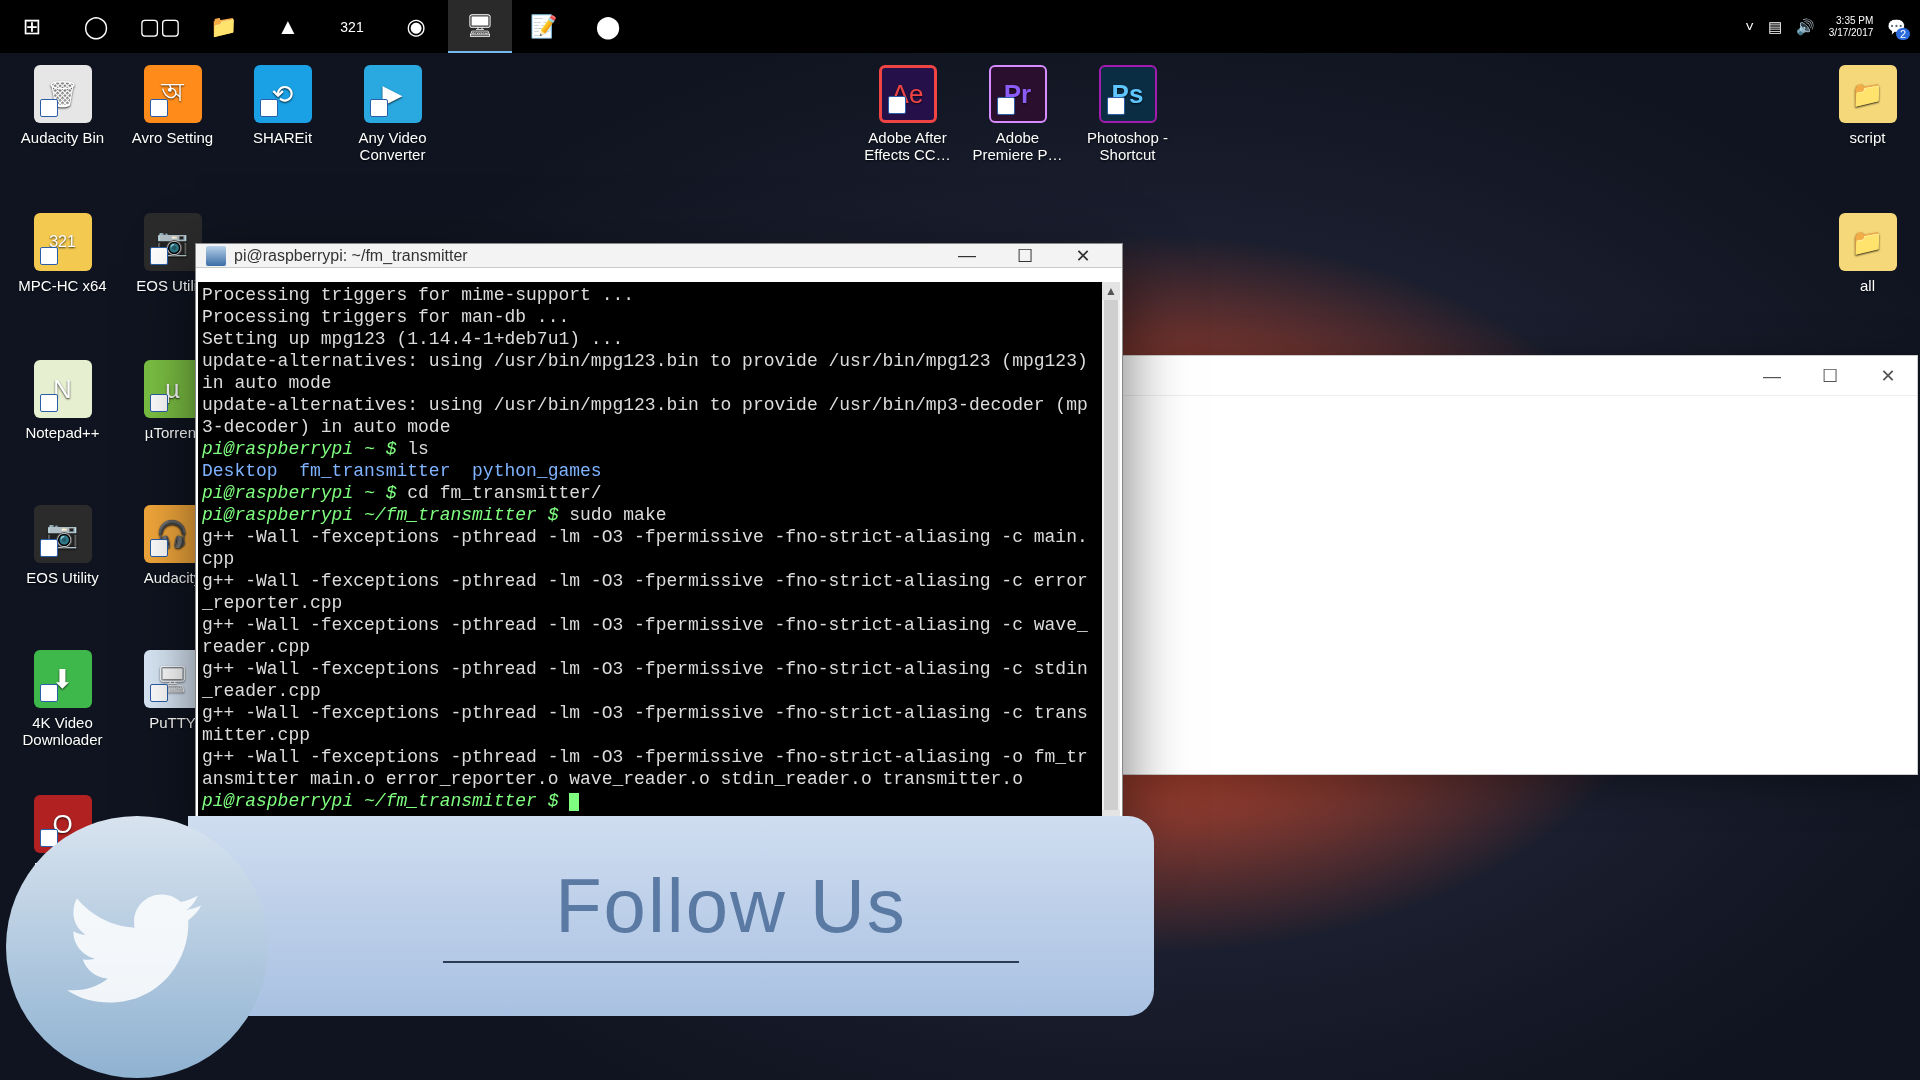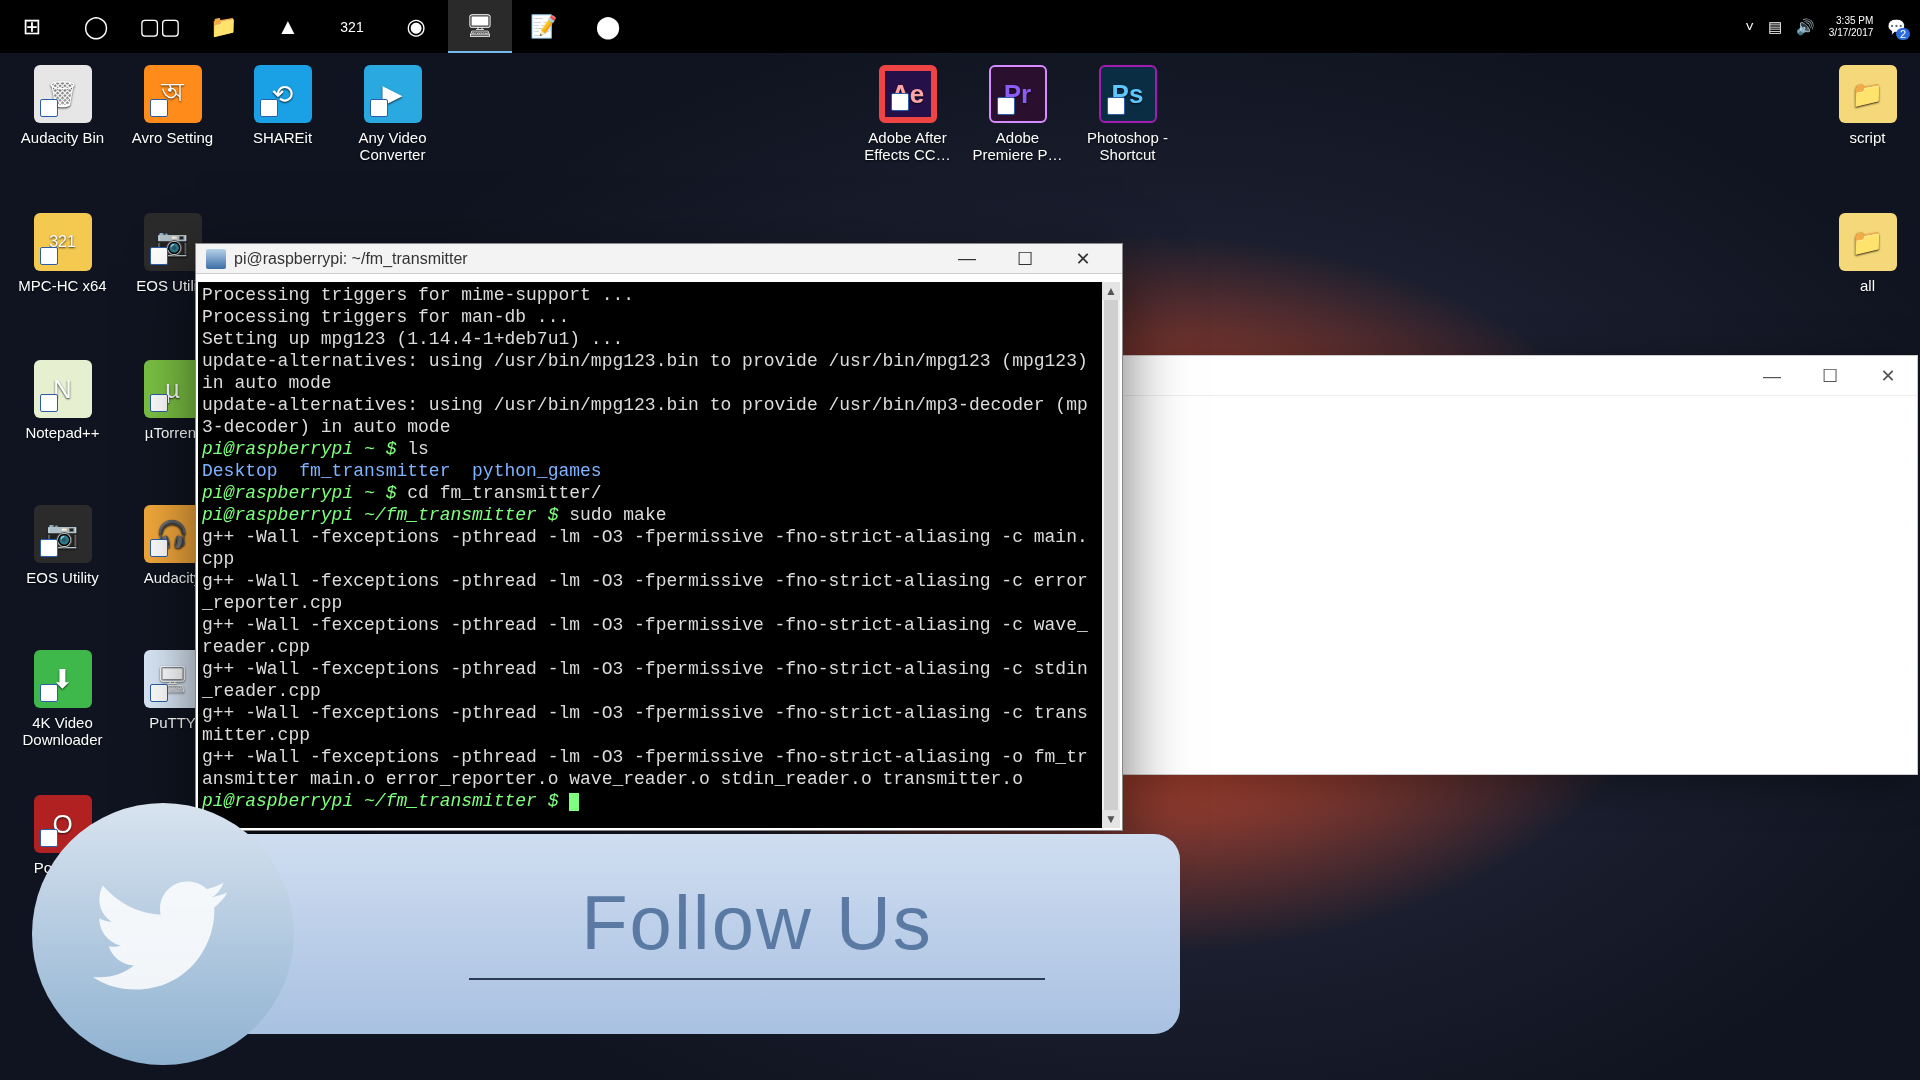"Ae" div.ibox { border: 6px solid #ef4444 -> 3px solid #ef4444; color: #fca5a5 -> #ef4444; font-weight: bold -> normal }
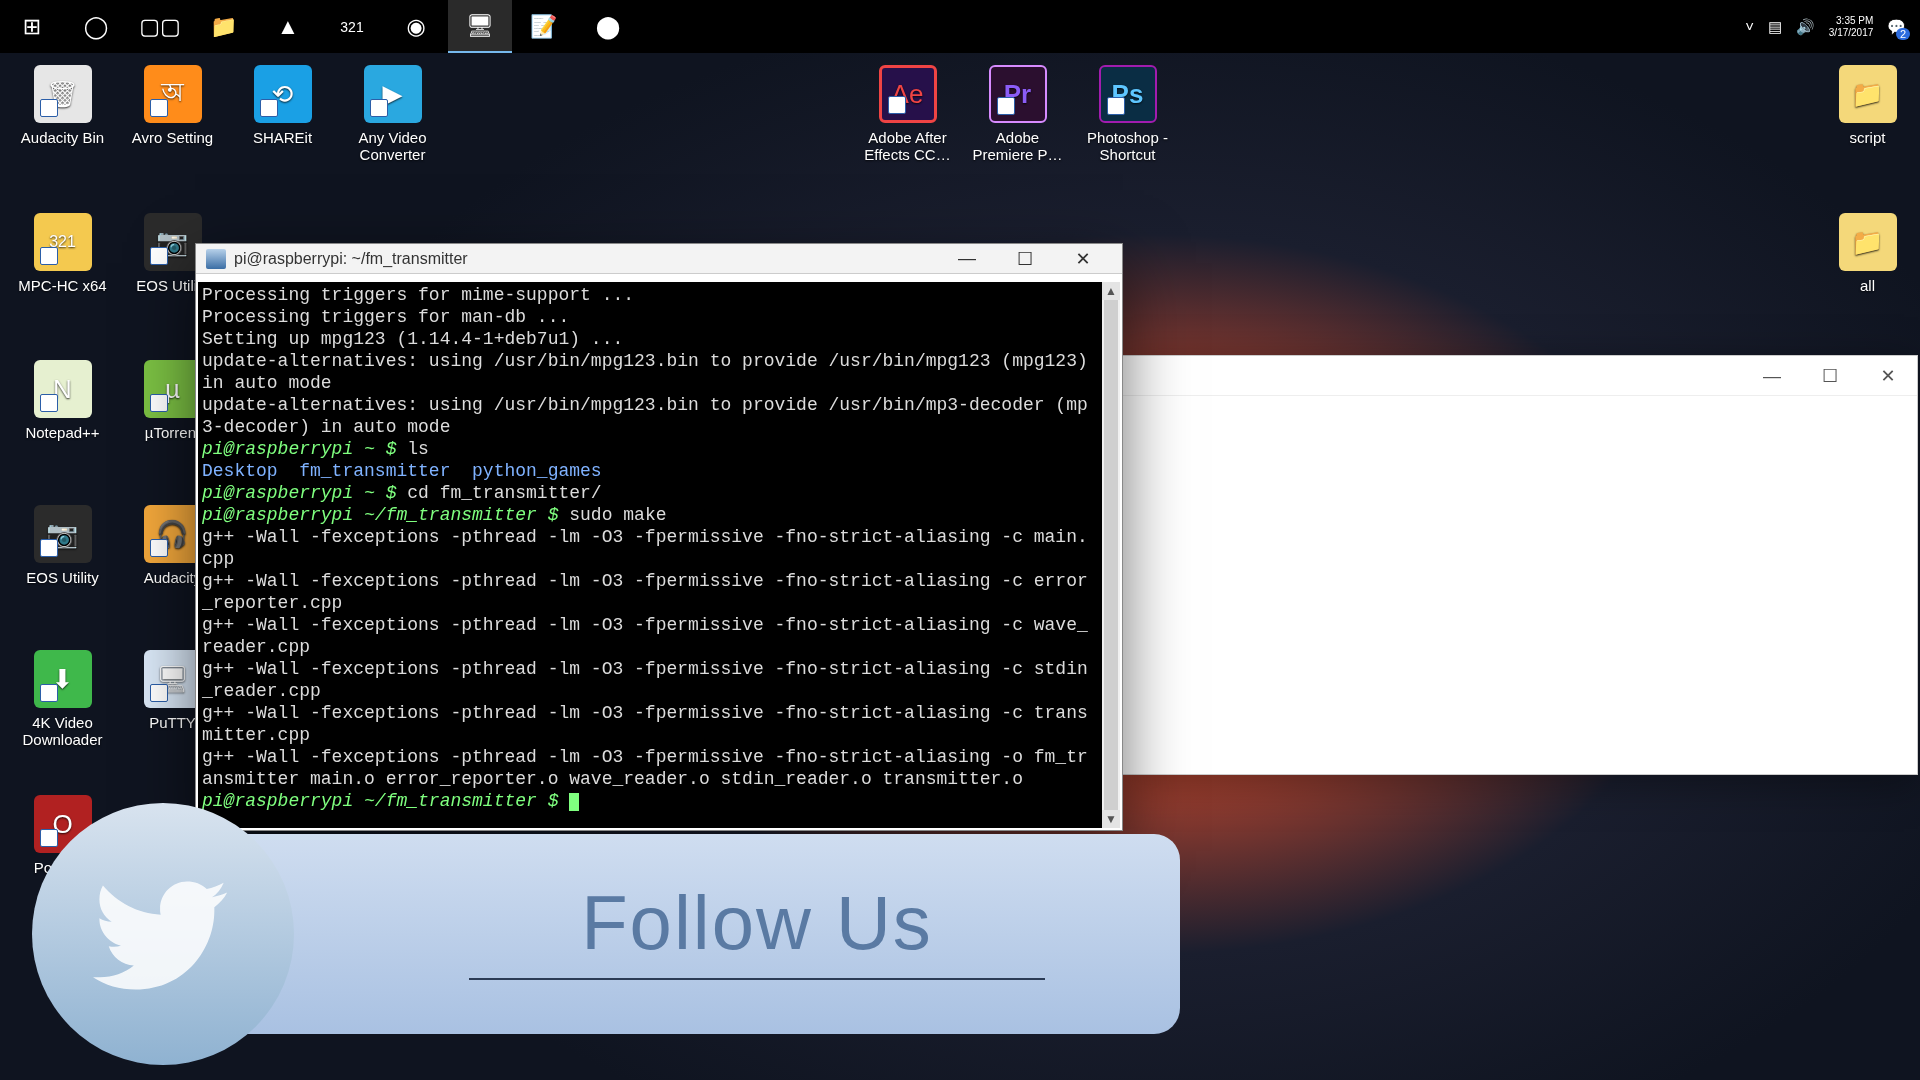"pi@raspberrypi: ~/fm_transmitter" .putty .titlebar { height: 30px -> 24px }
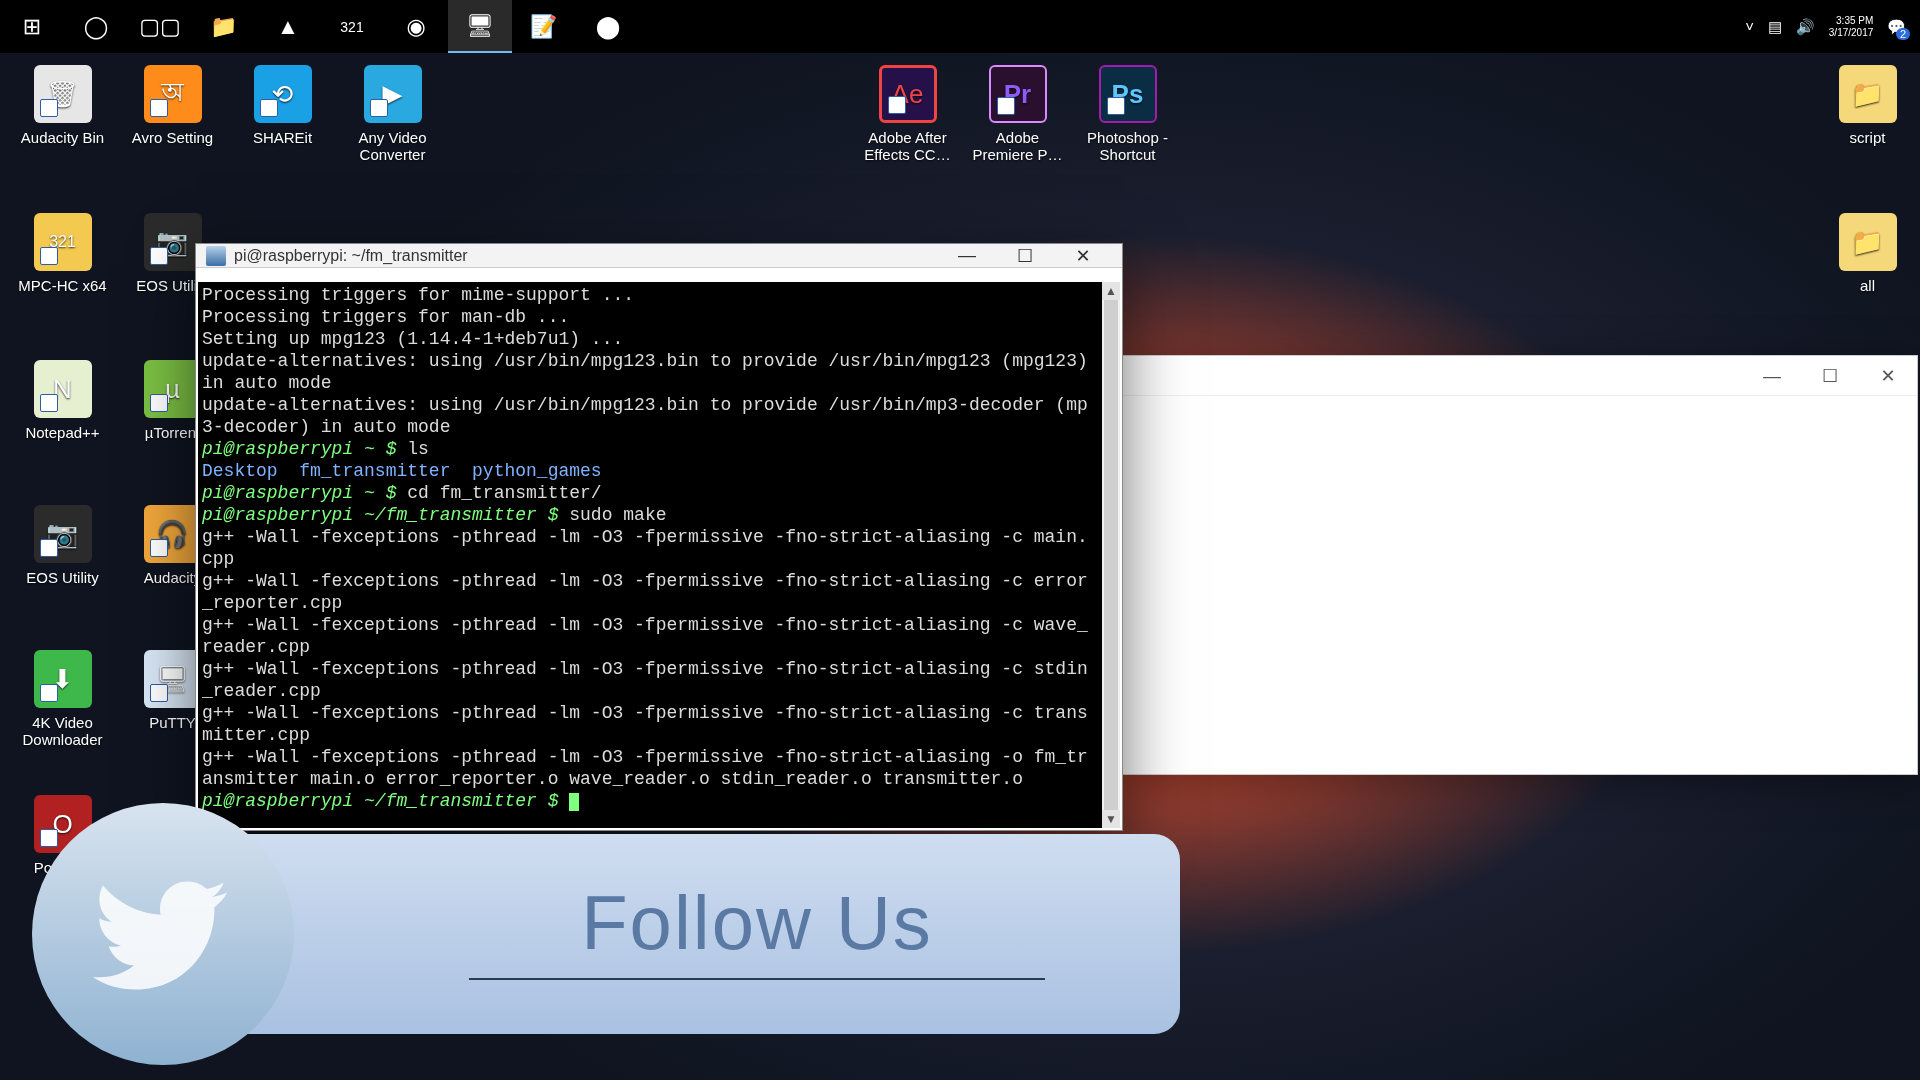"Follow Us" .banner { align-items: center -> flex-start; left: 32px -> 6px }
